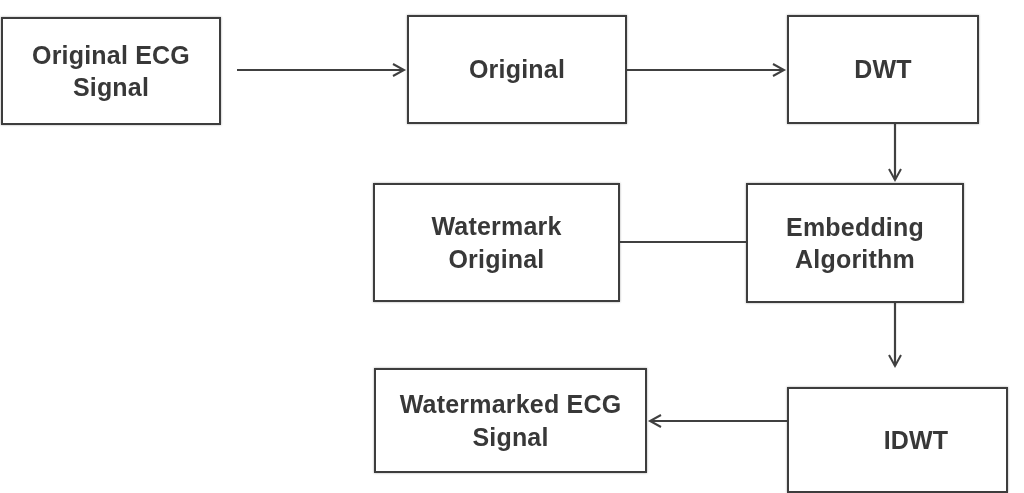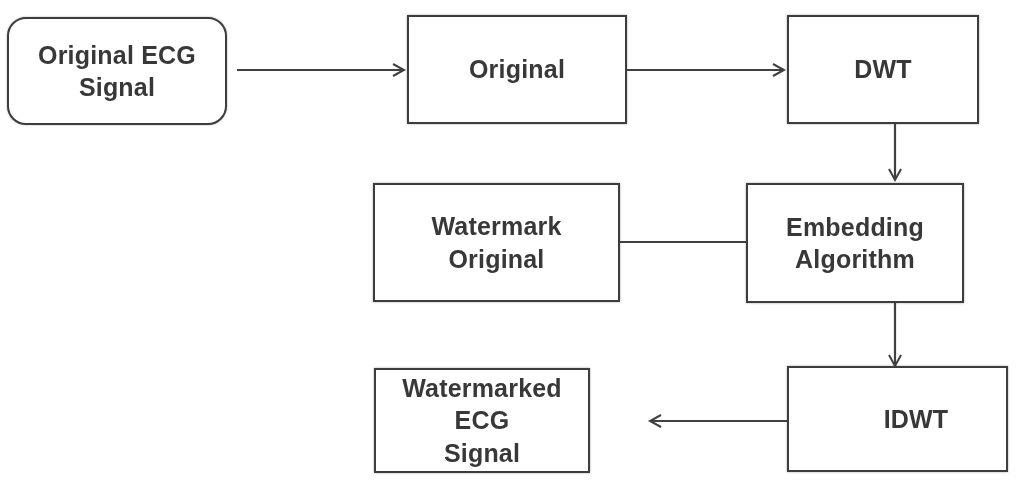"Original ECG" .b-original { border-radius: 19px -> none; left: 7px -> 1px }
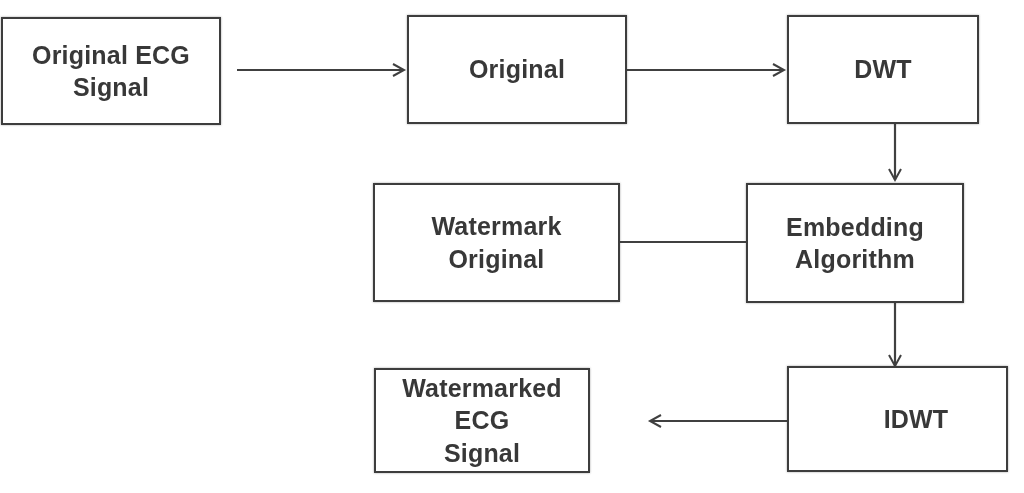"Watermarked ECG" .b-watermarked { width: 216px -> 273px }
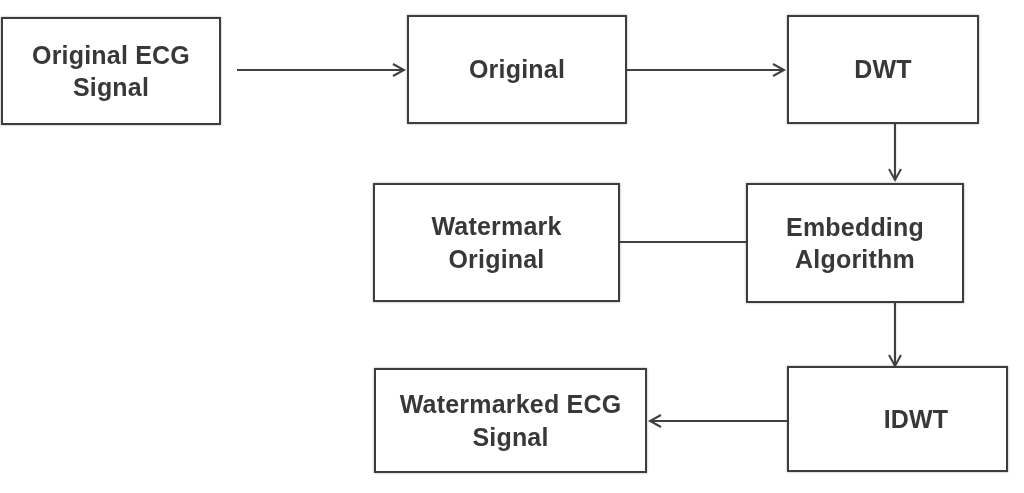"IDWT" .b-idwt { top: 366px -> 387px }
